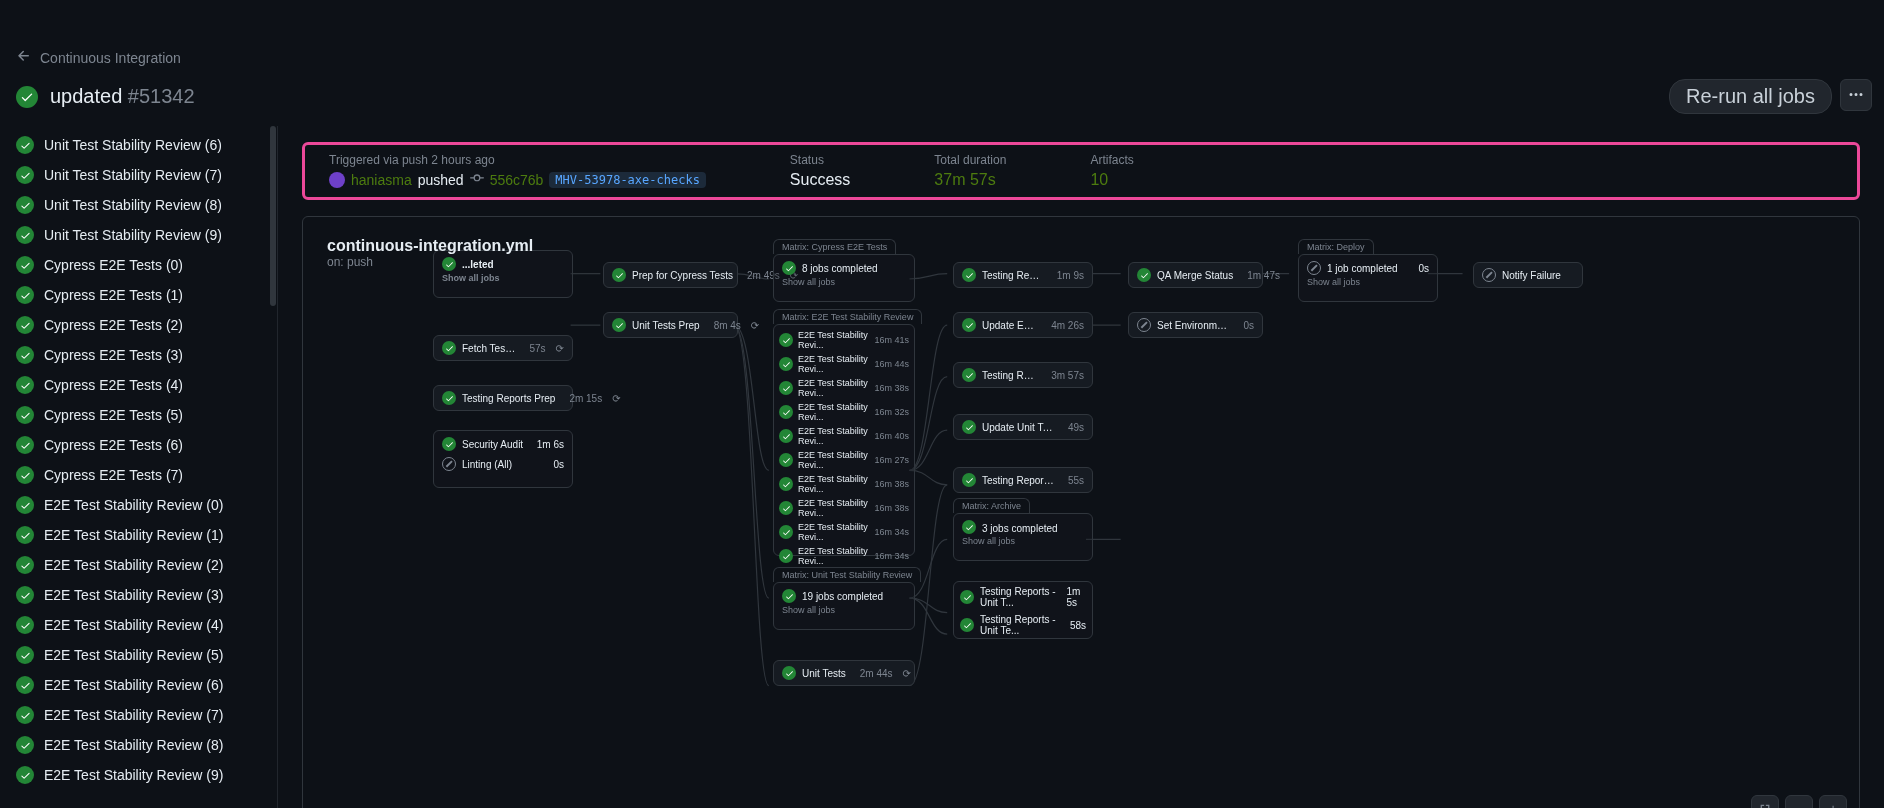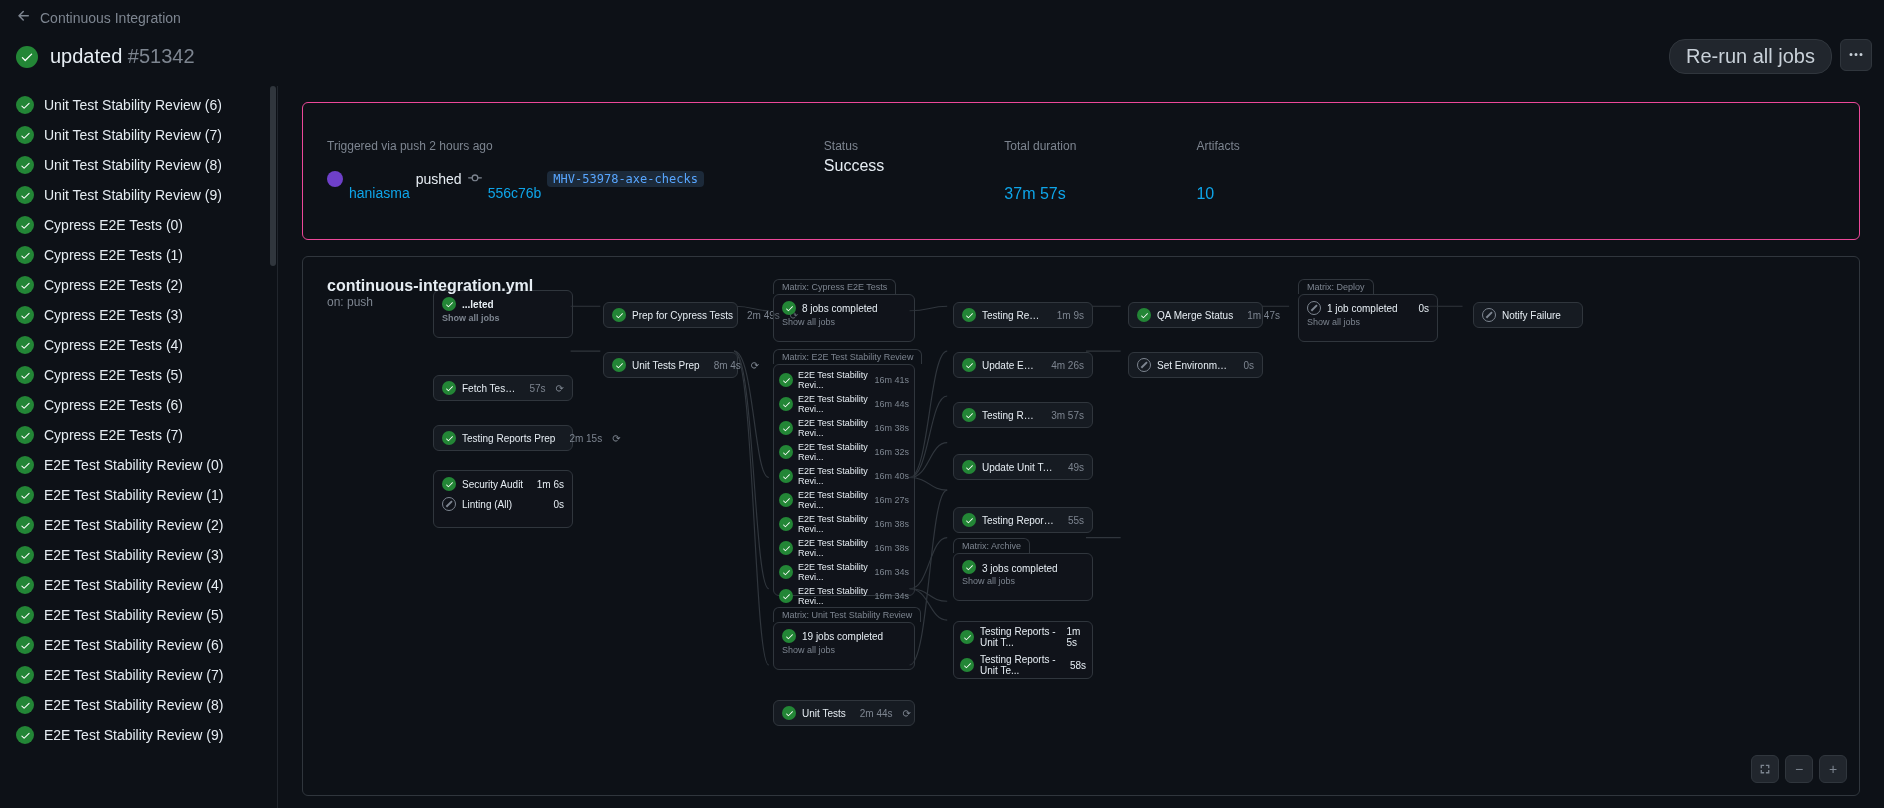"Continuous Integration" .topbar { margin-top: none -> 40px }
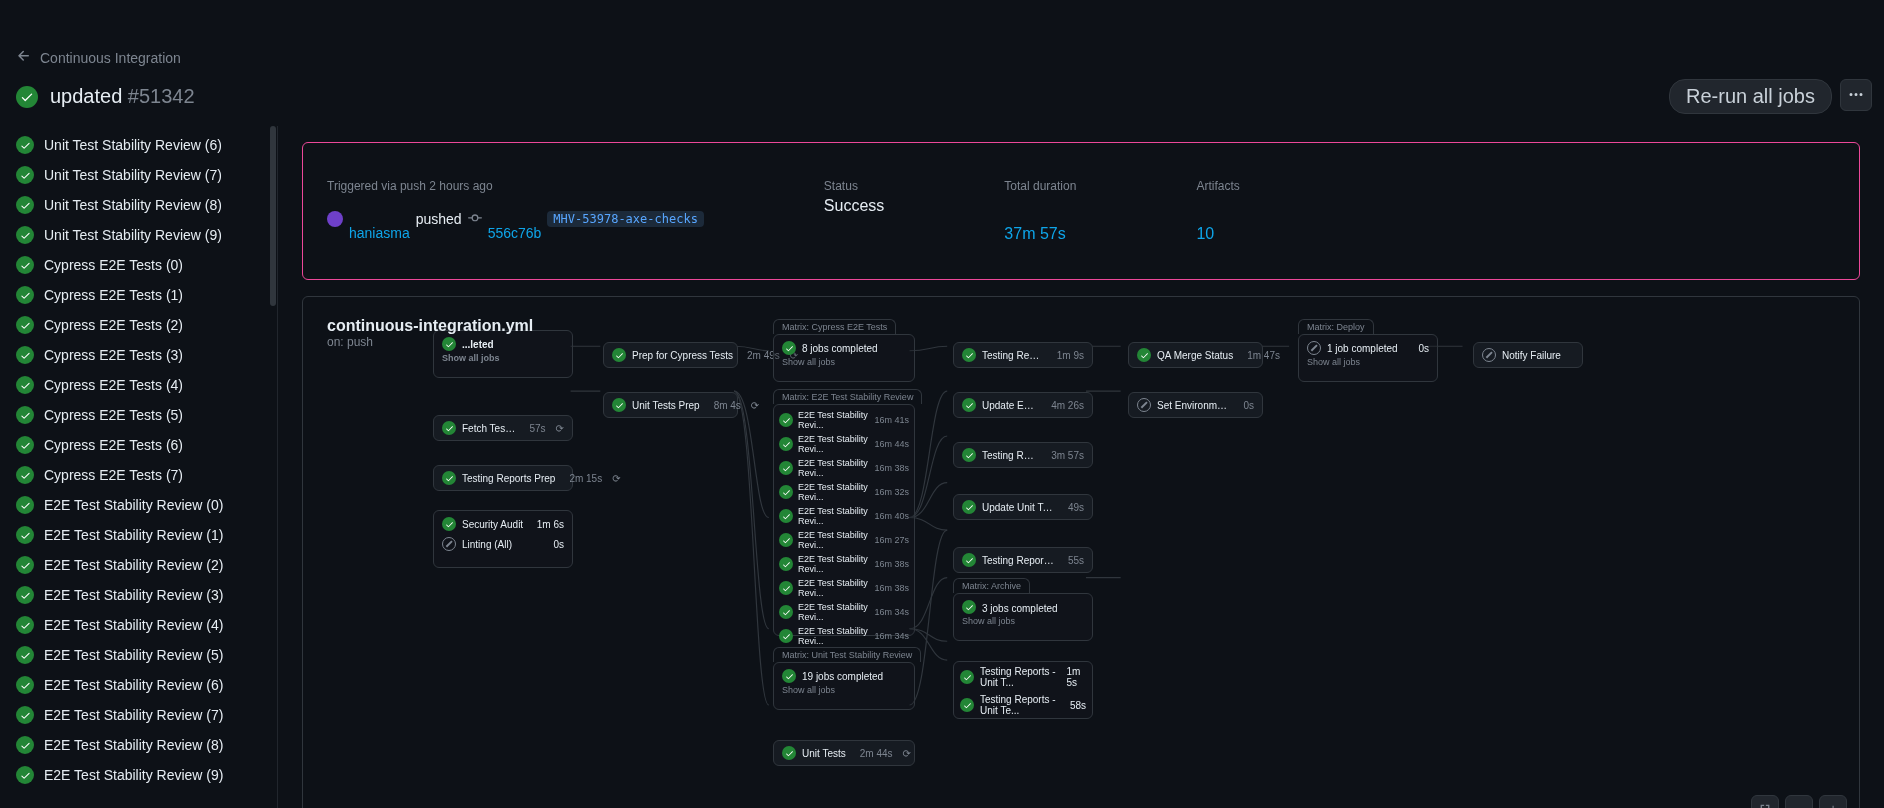"Triggered via push 2 hours" .summary-card { border: 1px solid #ec4899 -> 3px solid #ec4899; gap: 120px -> 84px; padding: 36px 24px -> 8px 24px }
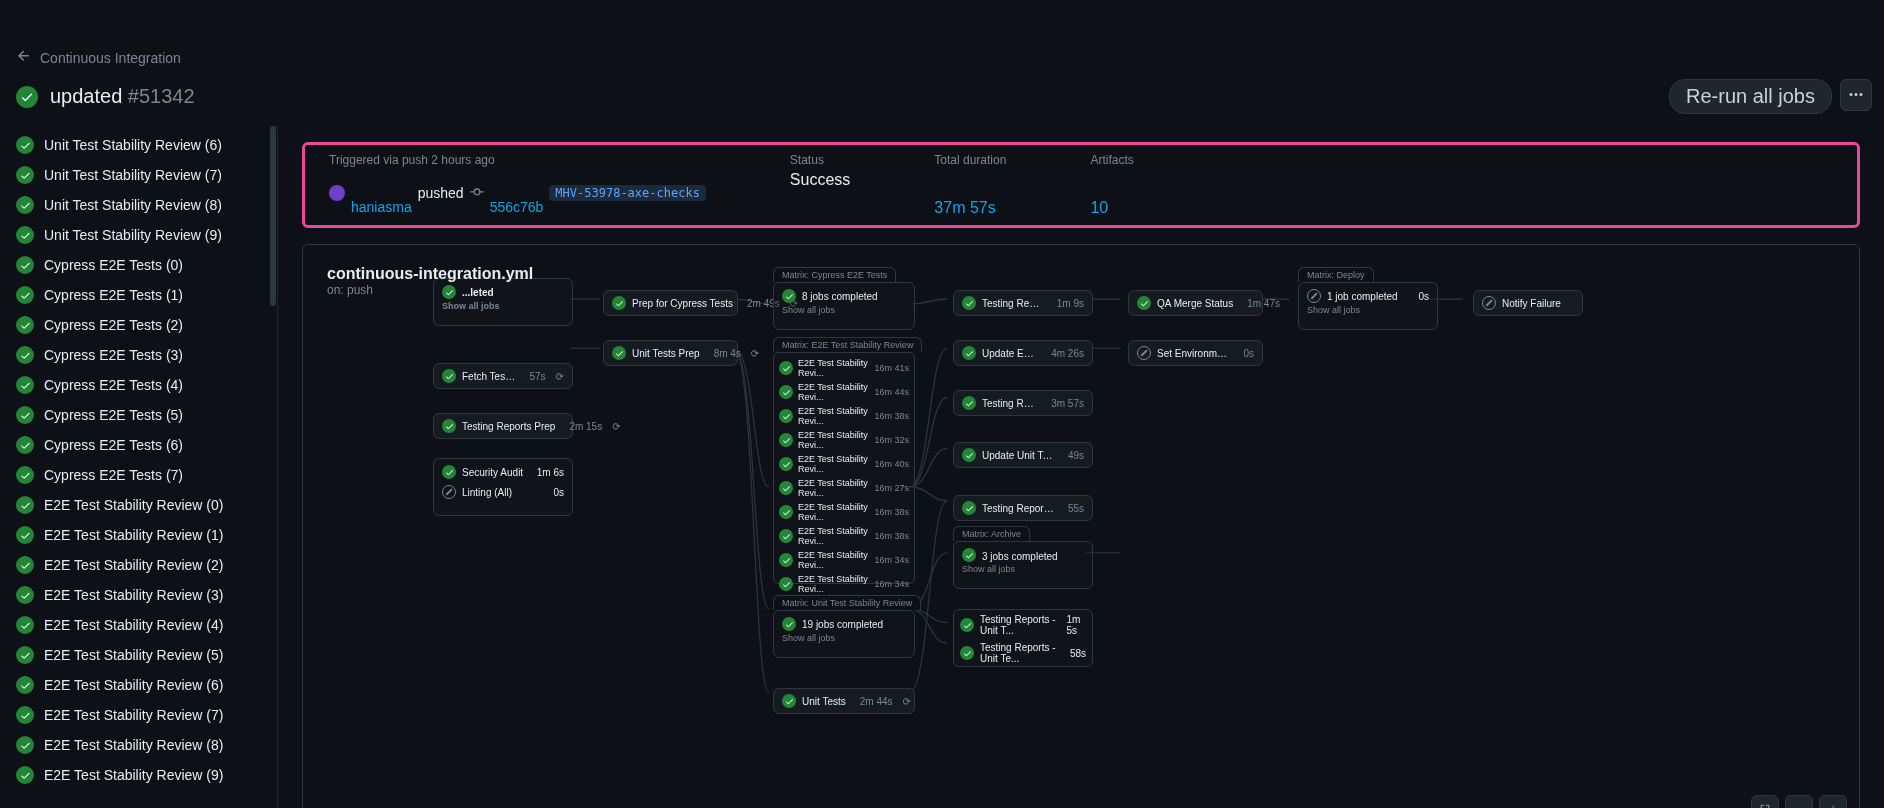"haniasma" .link { color: #0ea5e9 -> #4d7c0f; margin-top: 28px -> none }
